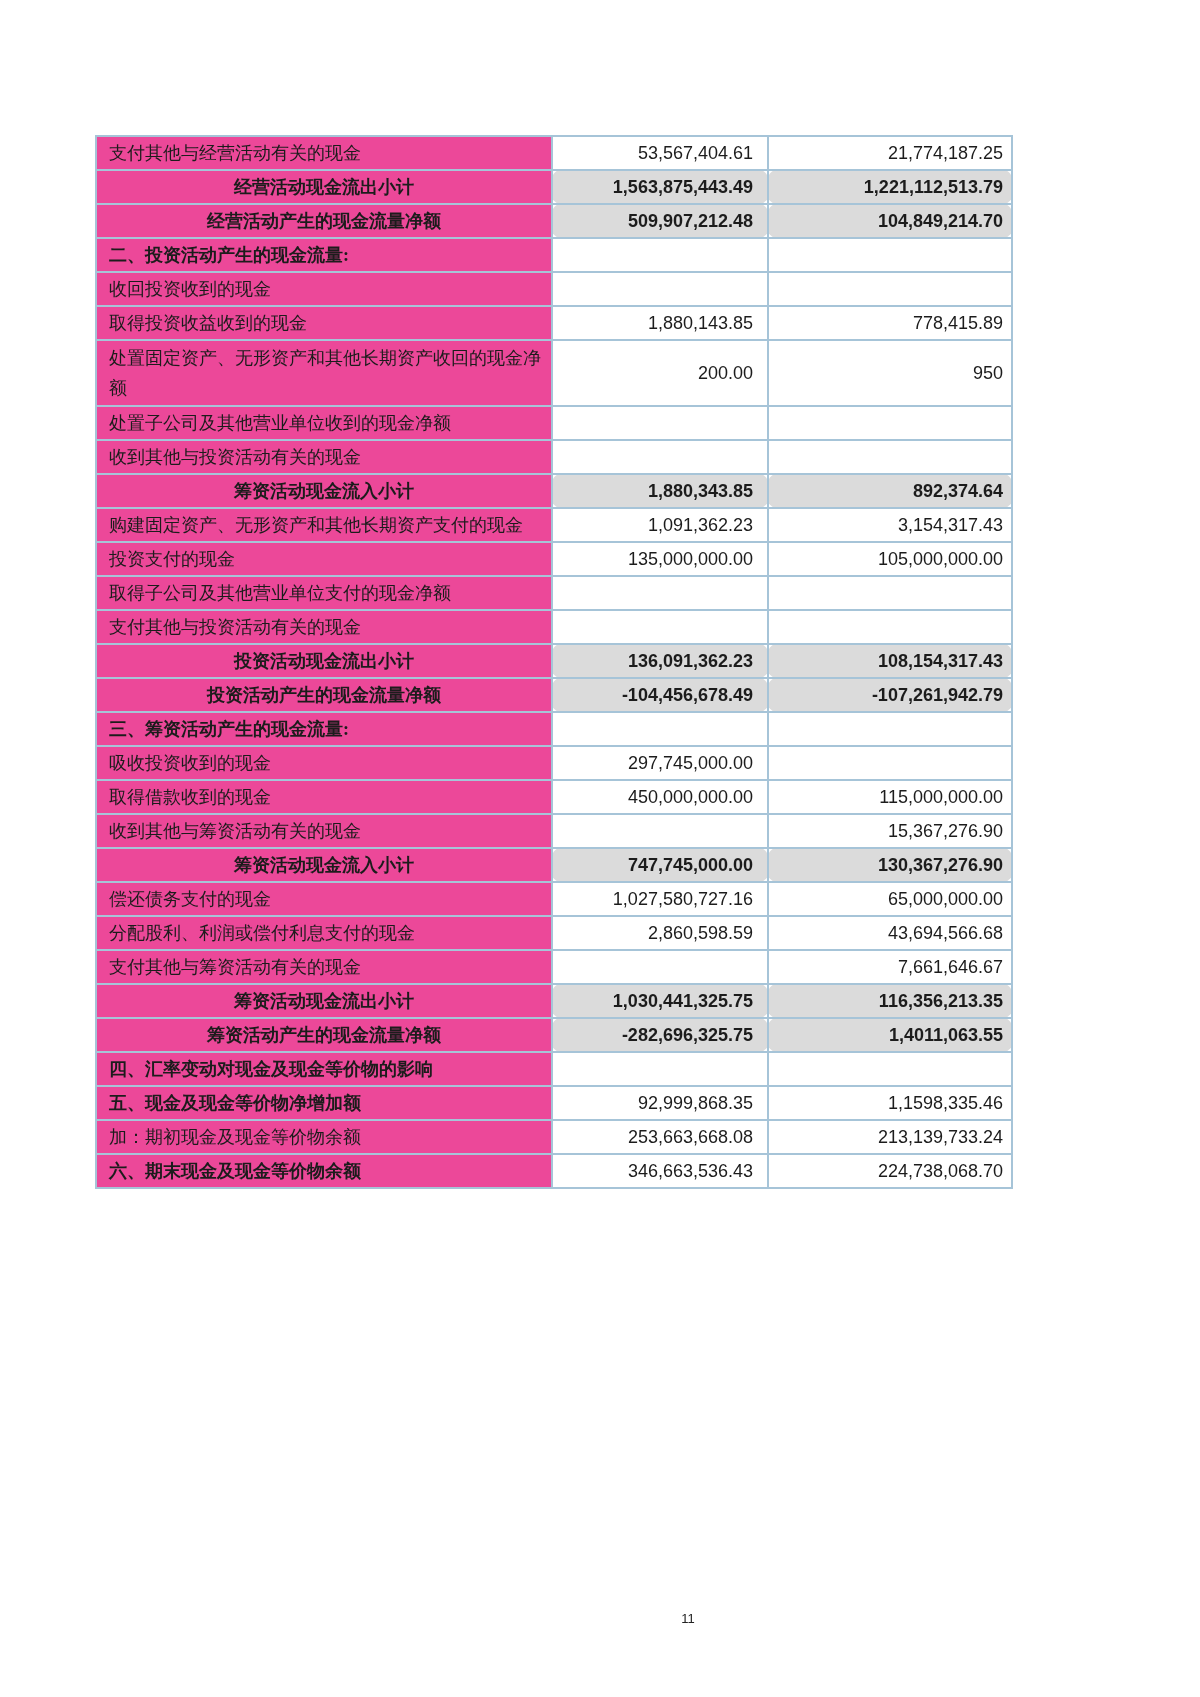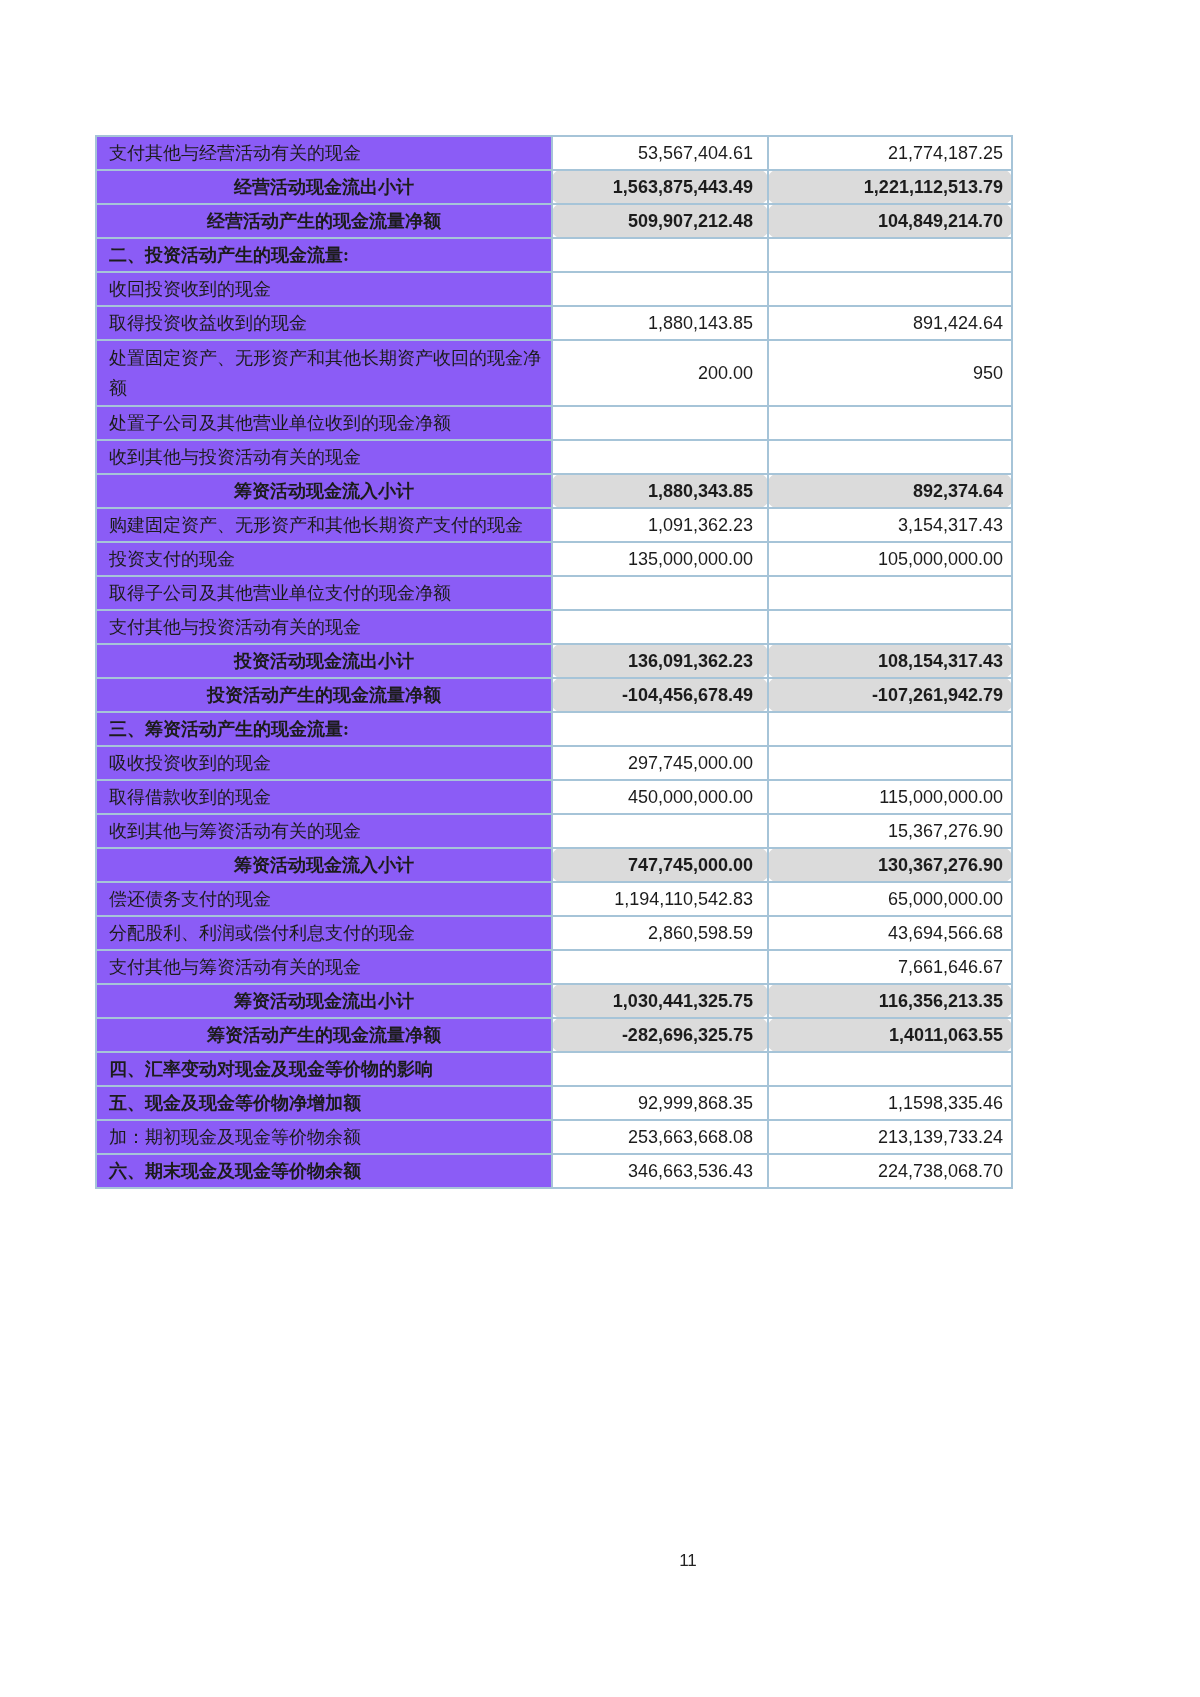"支付其他与经营活动有关的现金" .cf-table td.label { background: #8b5cf6 -> #ec4899 }
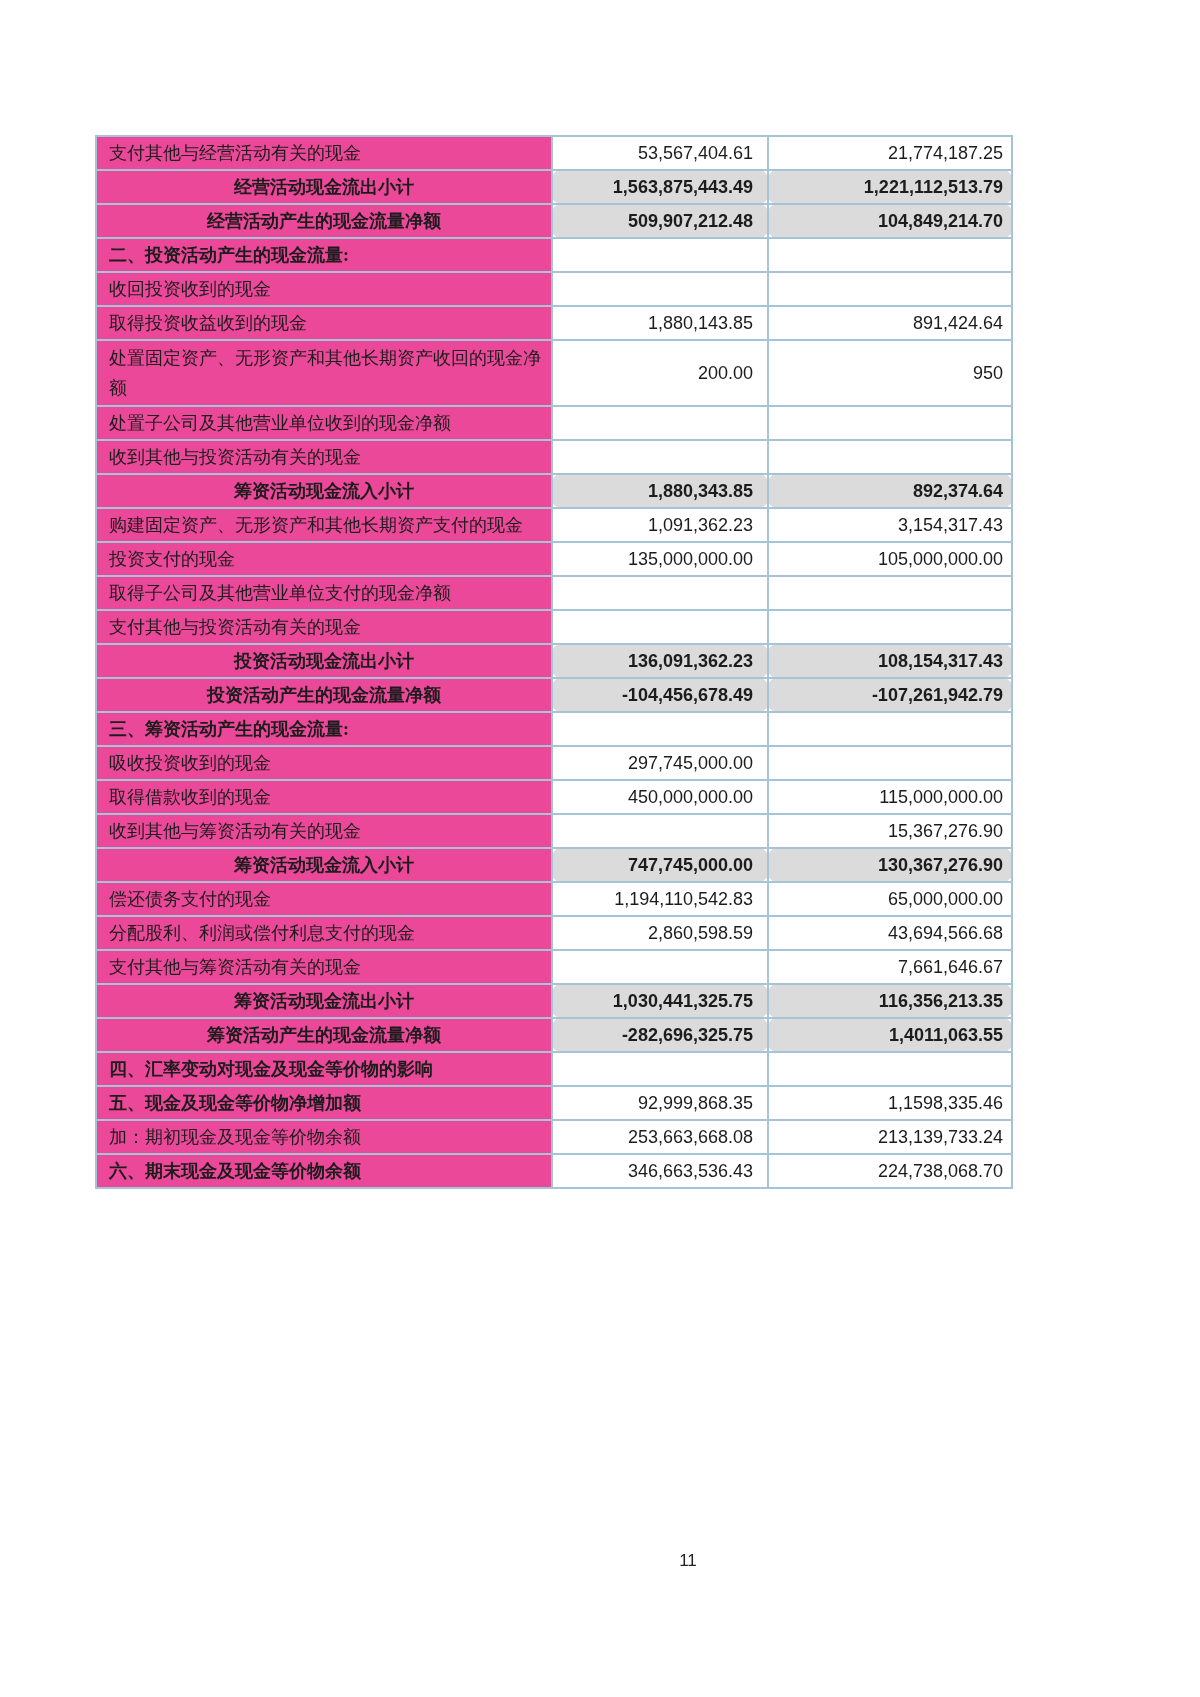"891,424.64" td.num { text: 891,424.64 -> 778,415.89 }
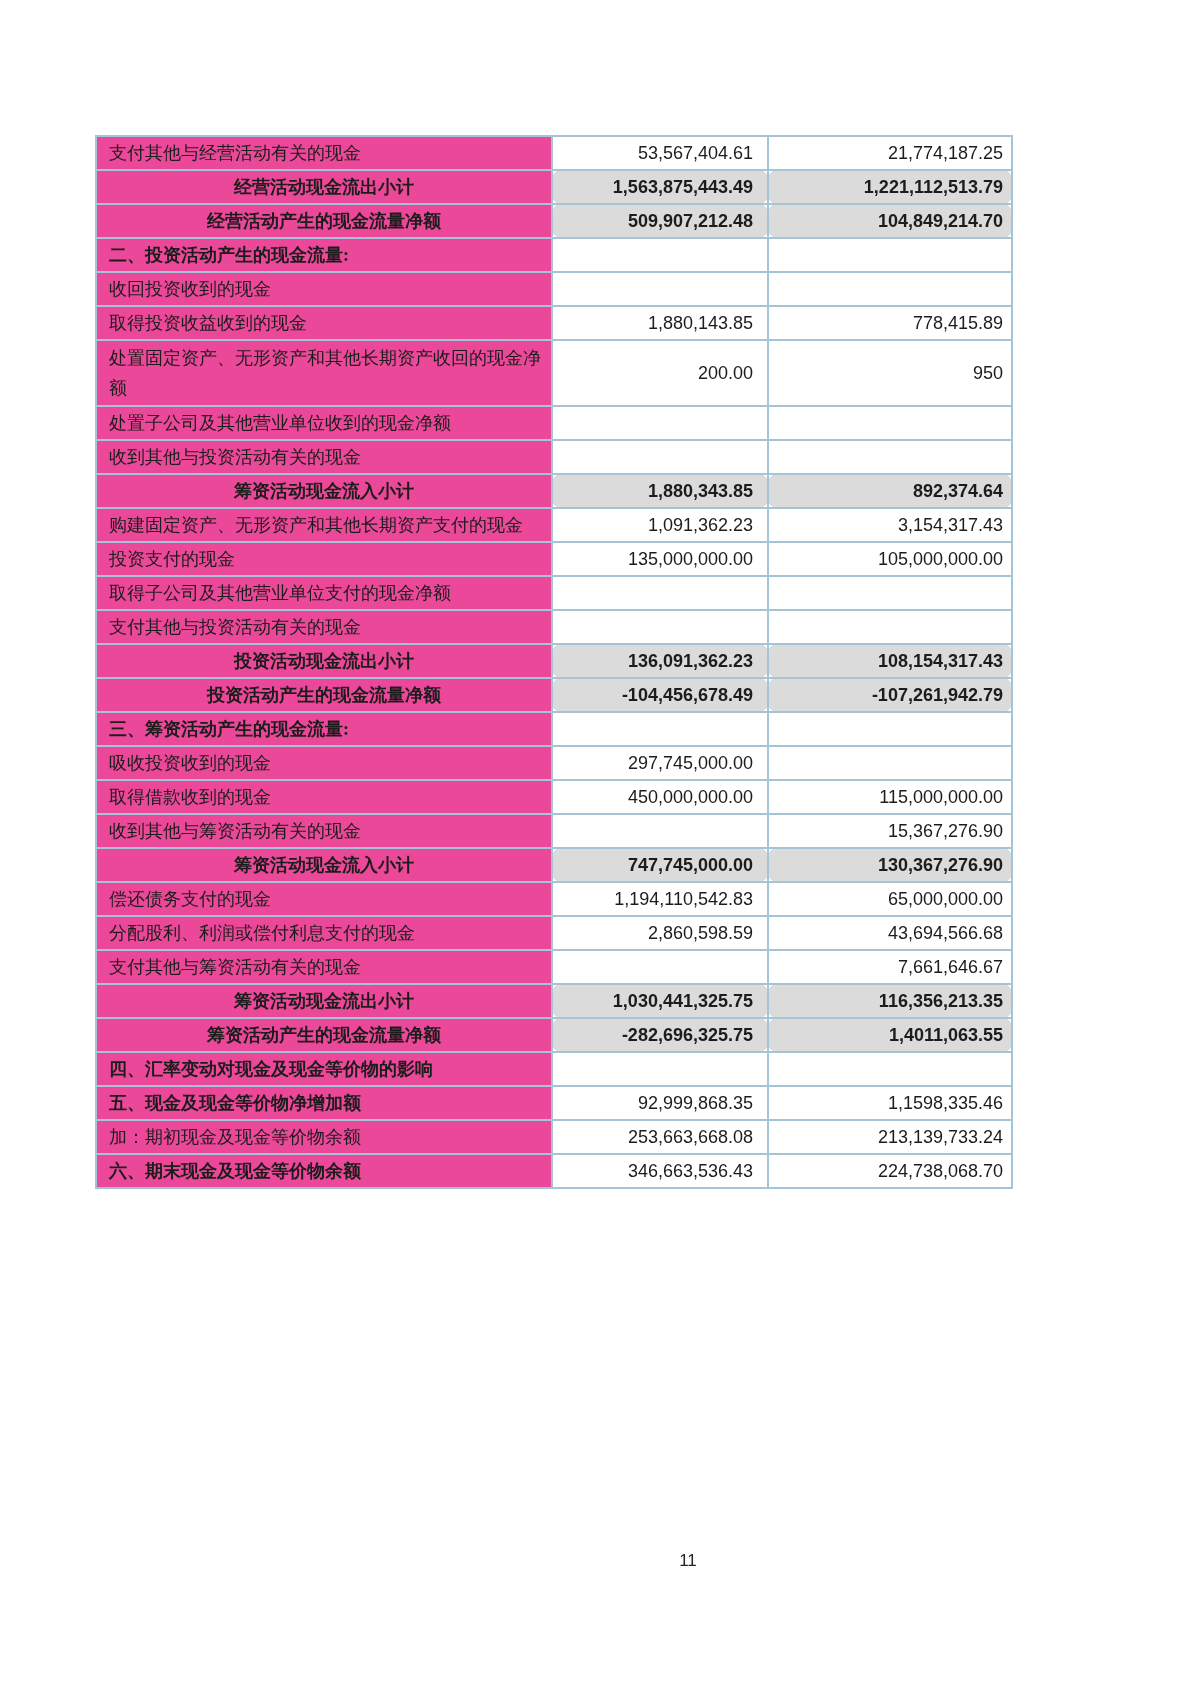"1,194,110,542.83" td.num { text: 1,194,110,542.83 -> 1,027,580,727.16 }
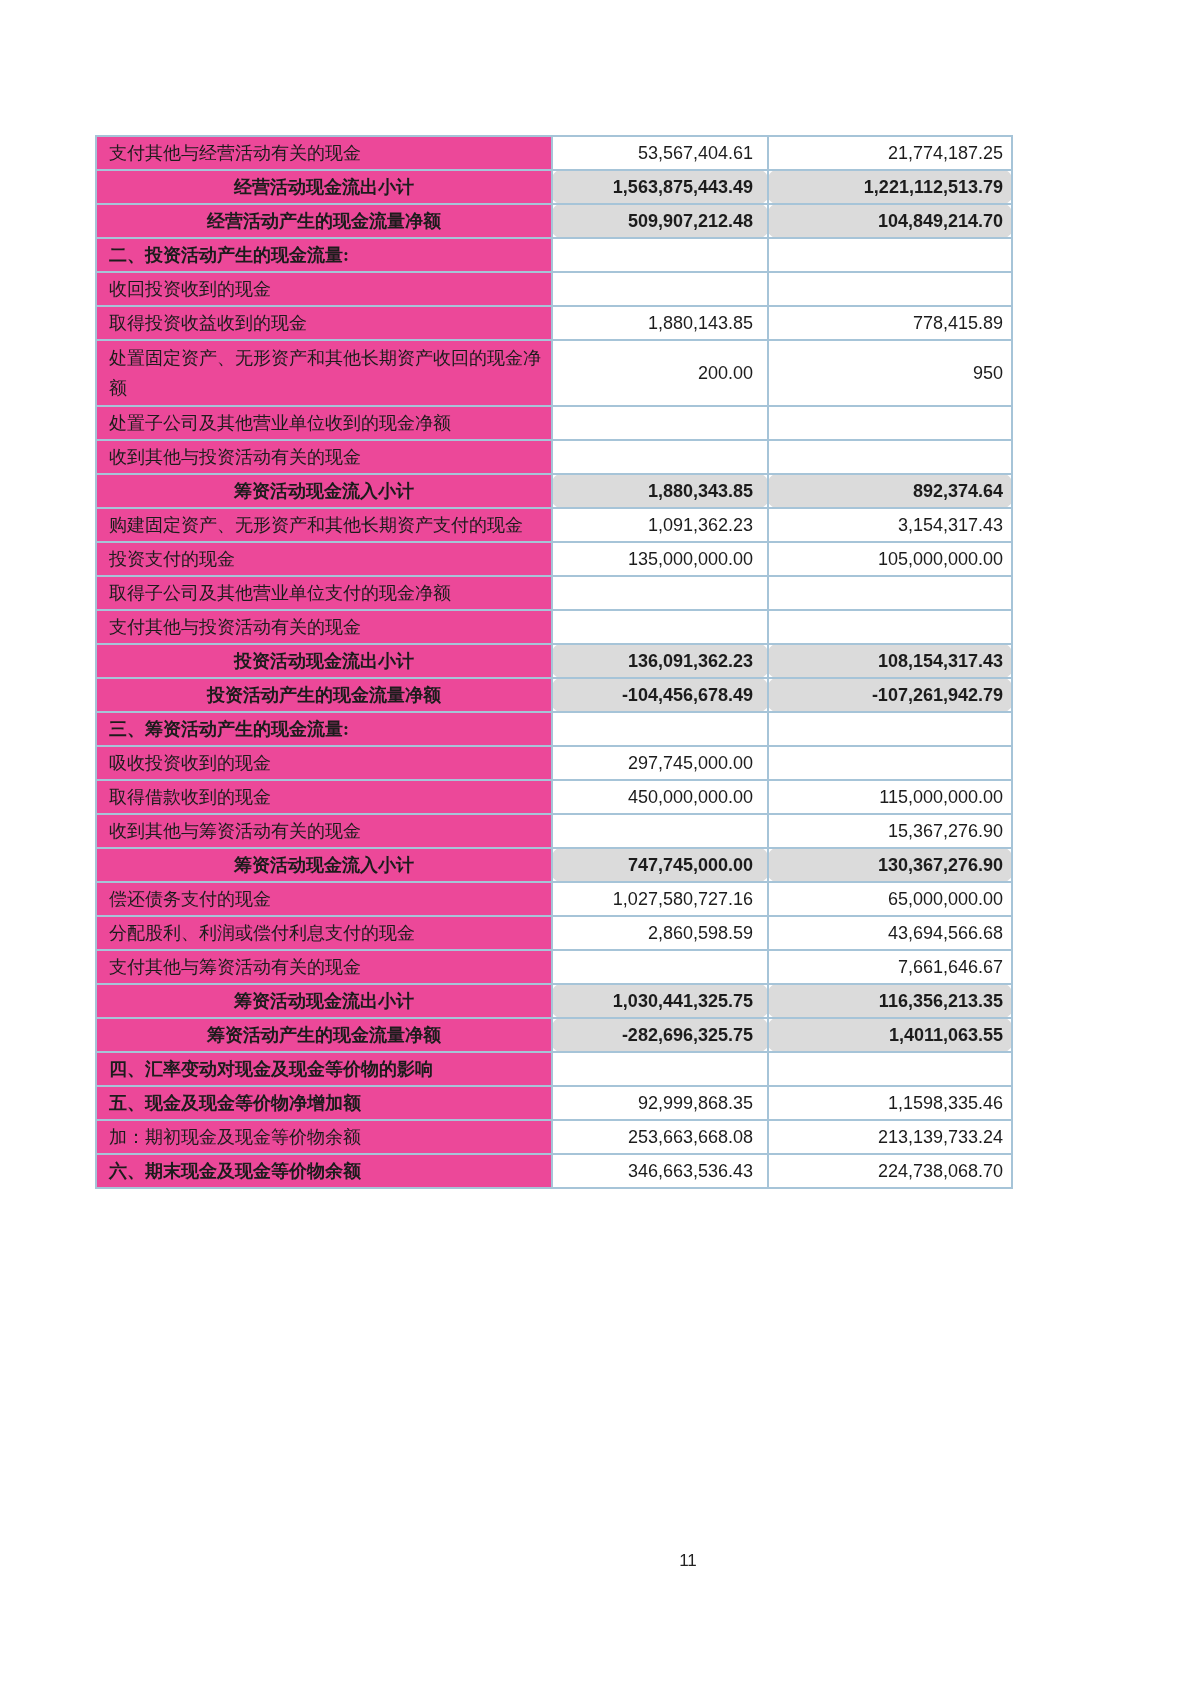"11" .page-number { font-size: 17px -> 13px; top: 1551px -> 1611px }
